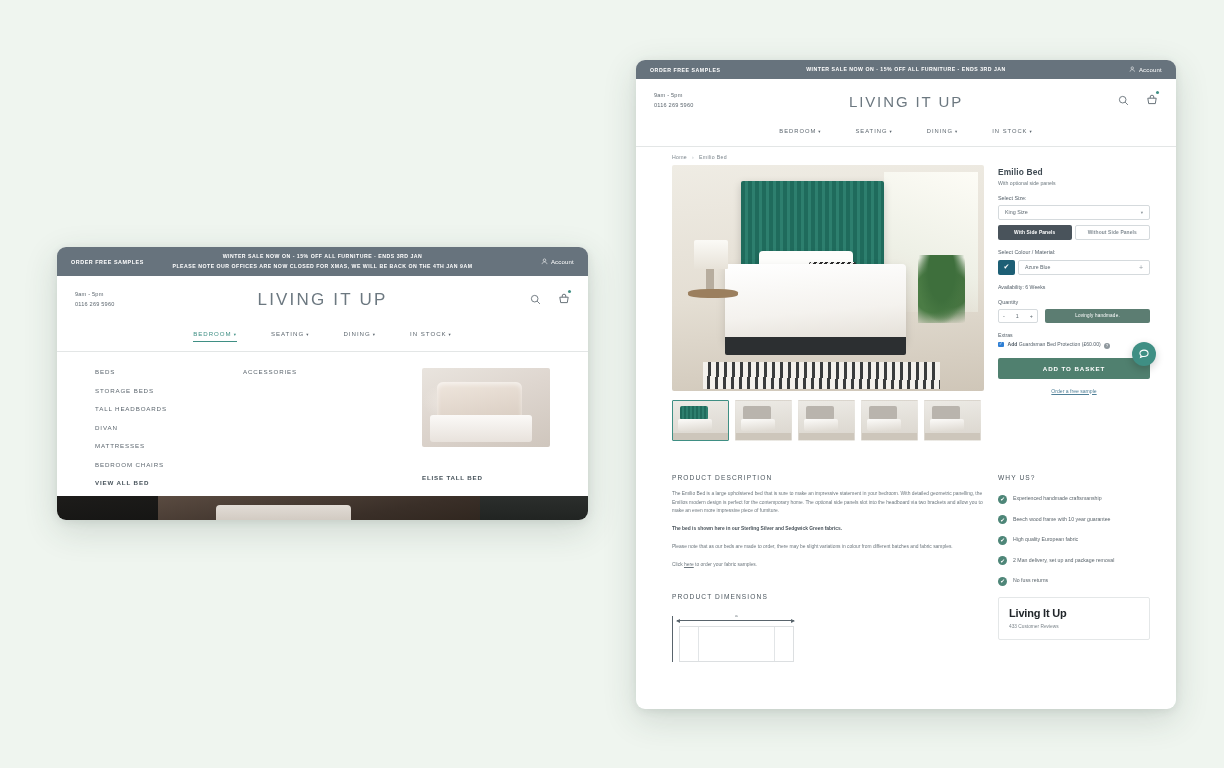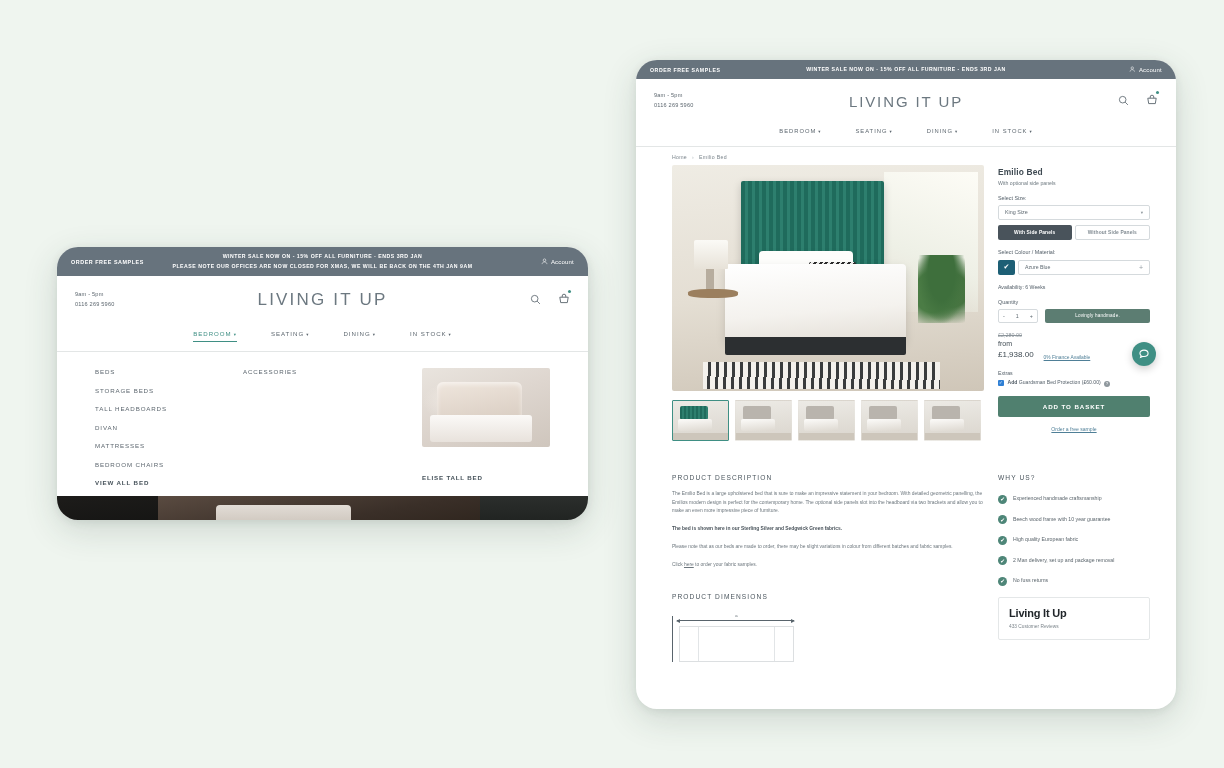"LIVING IT UP" .window { border-radius: 21px -> 9px }
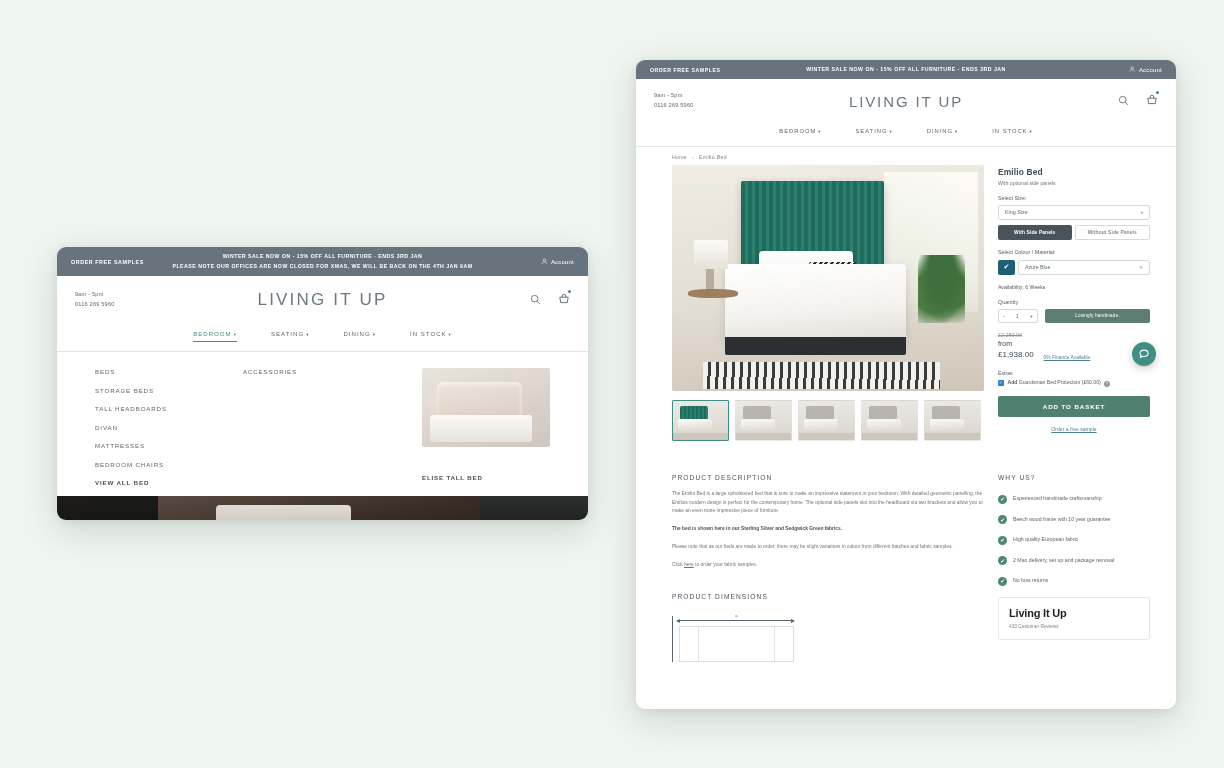"£1,938.00" div.price-block { html: <div> <div> <div>£2,280.00</div> <div>from</div> <div>£1,938.00</div> </div> <div>0% Finance Available</div> </div> -> none }
